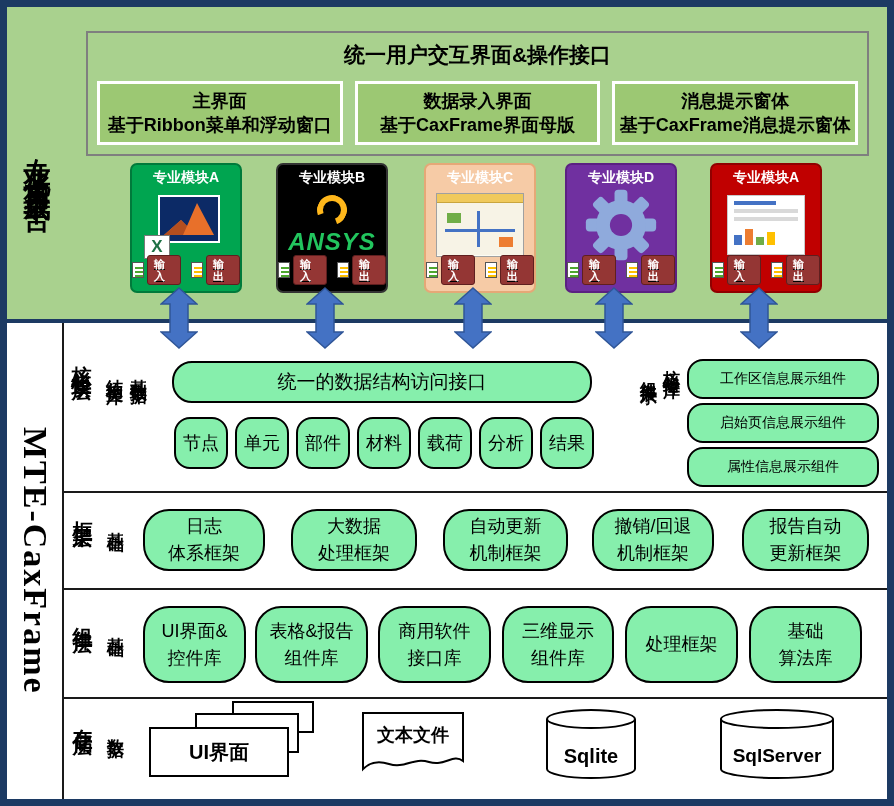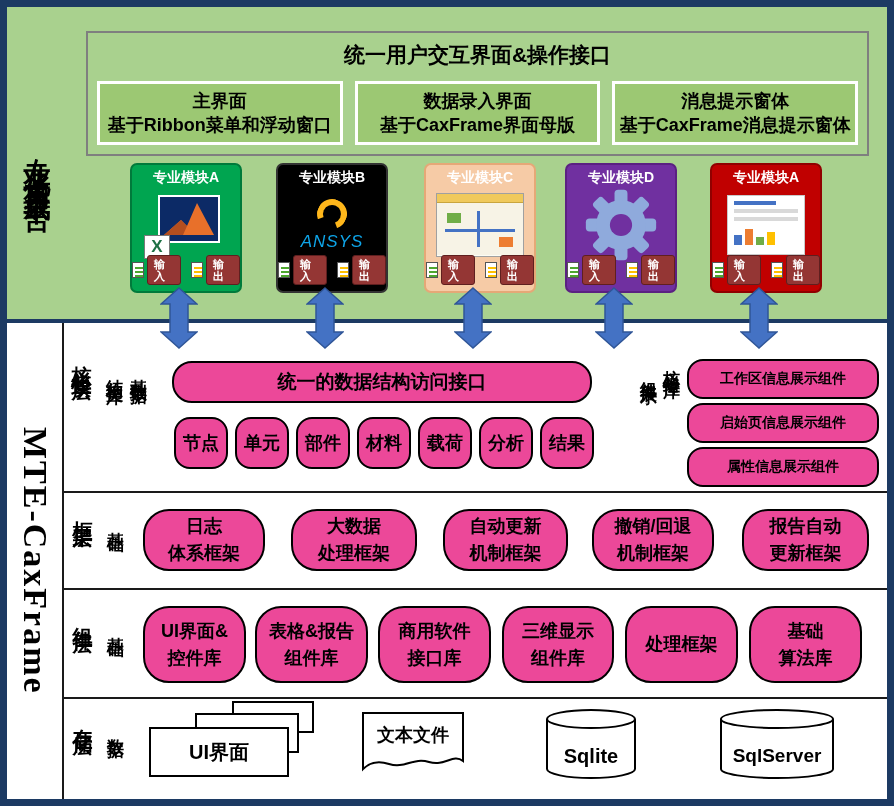"ANSYS" .ansys-text { color: #0ea5e9 -> #22c55e; font-size: 17px -> 24px; font-weight: normal -> bold }
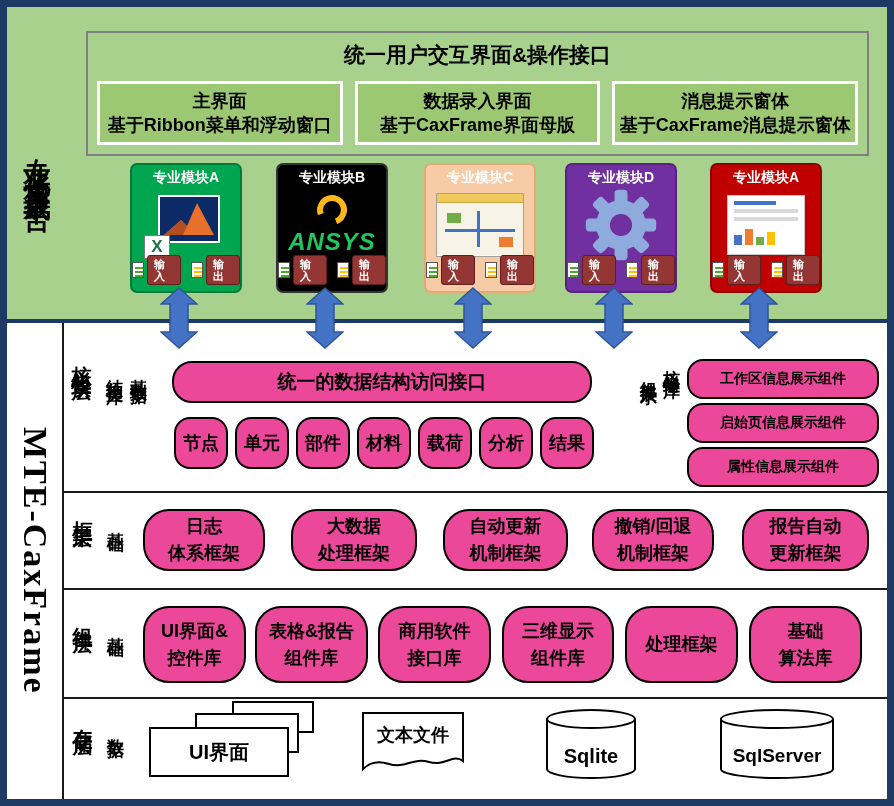"输入" .module-io { text-decoration: none -> underline }
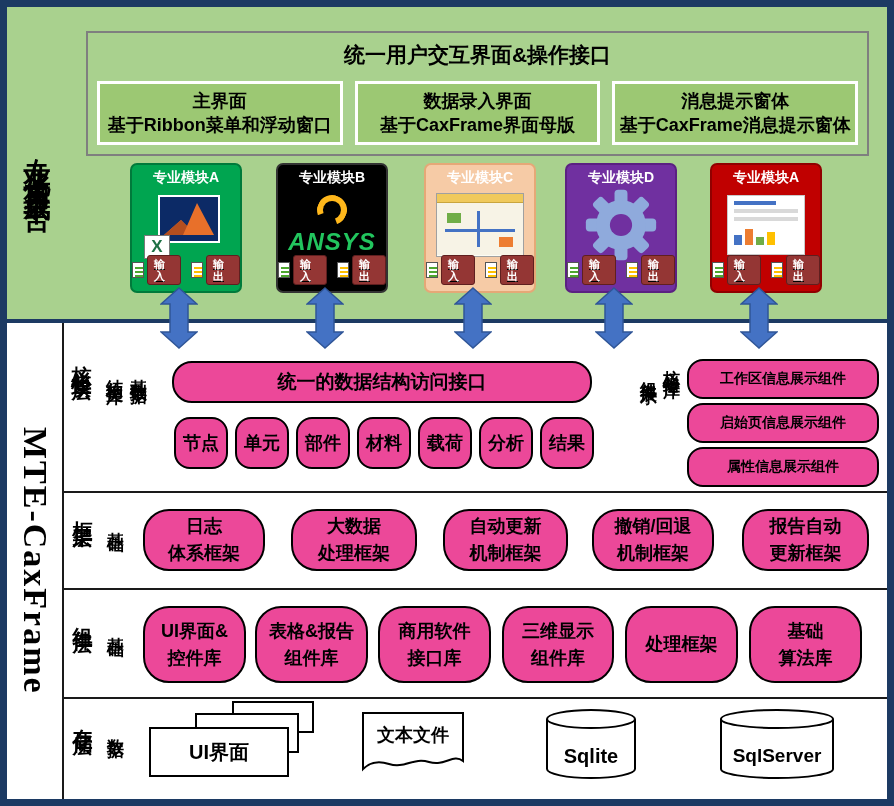"统一的数据结构访问接口" .rbox { background: #ec4899 -> #86efac; font-weight: bold -> normal }
